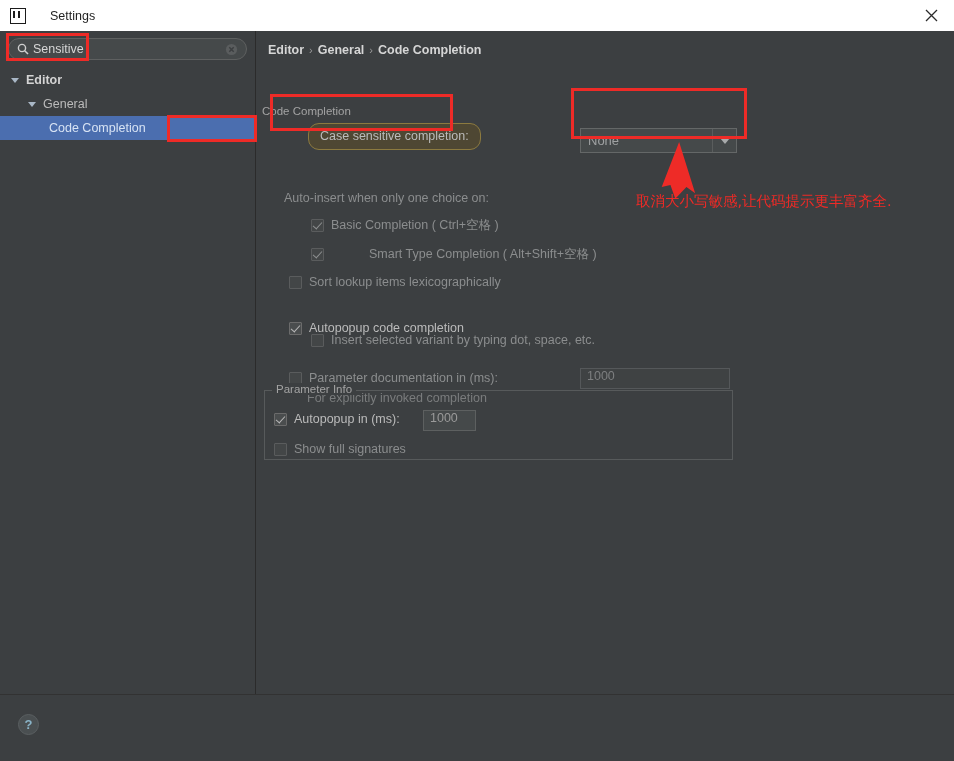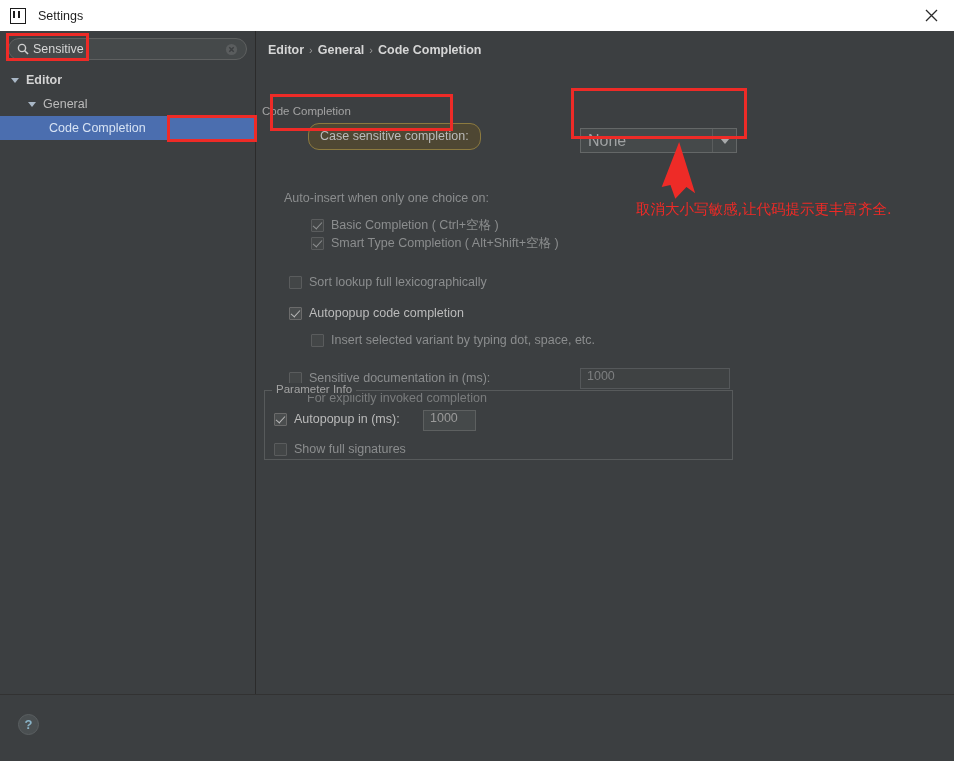"Settings" .titlebar-left { gap: 12px -> 24px }
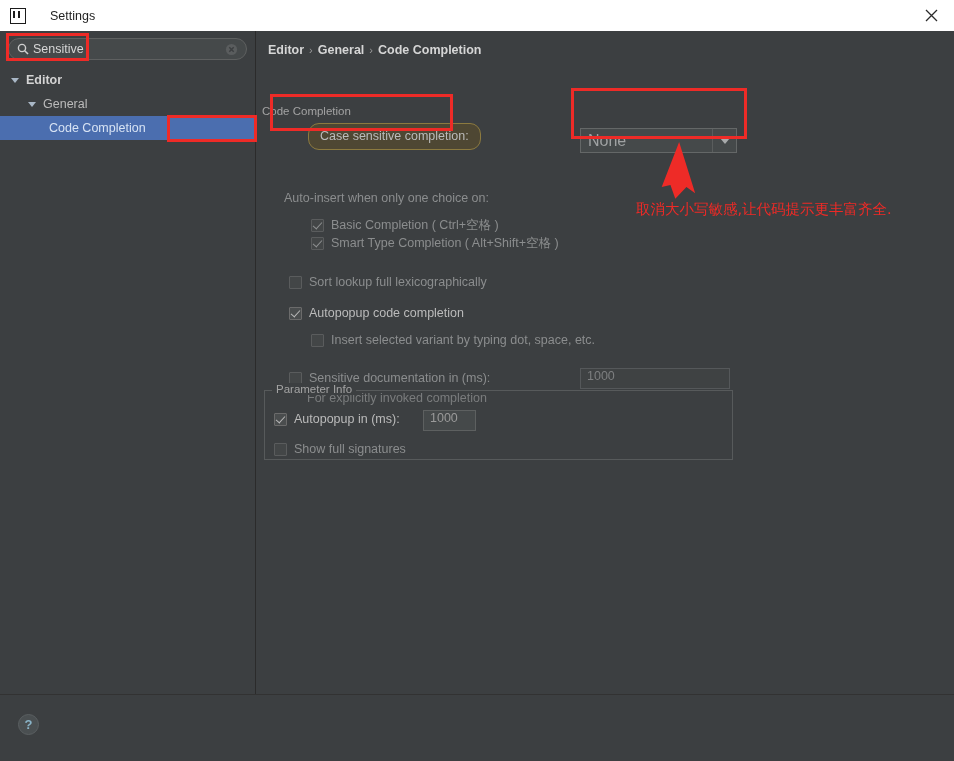"None" .combo-value { font-size: 16px -> 13px }
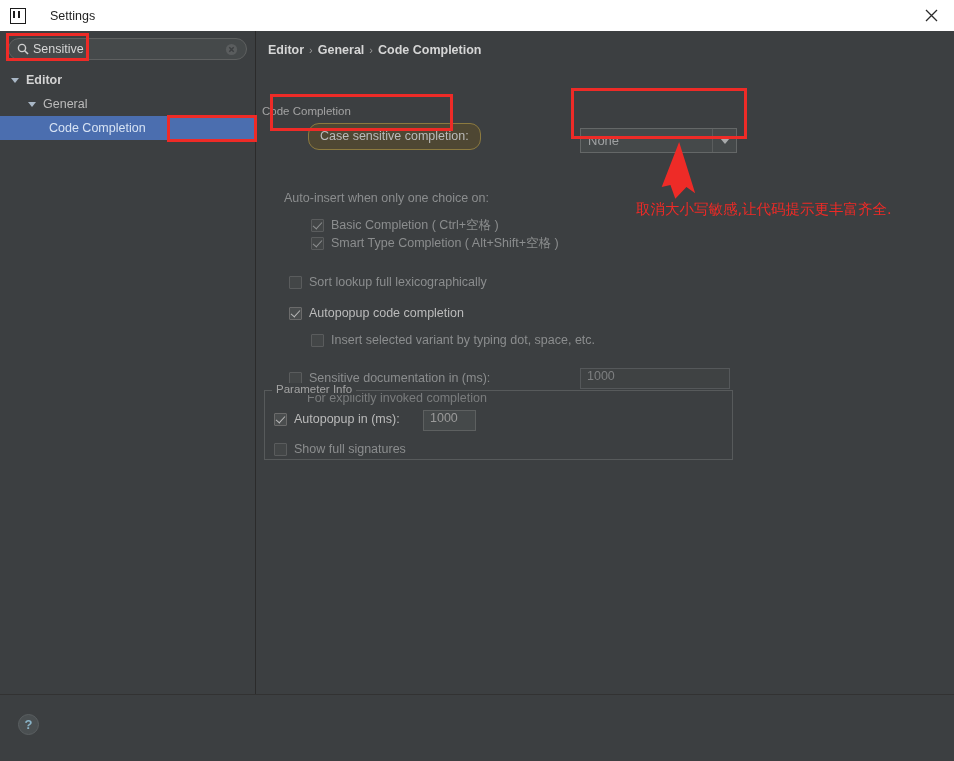"取消大小写敏感,让代码提示更丰富齐全." div.annot-text { top: 200px -> 192px }
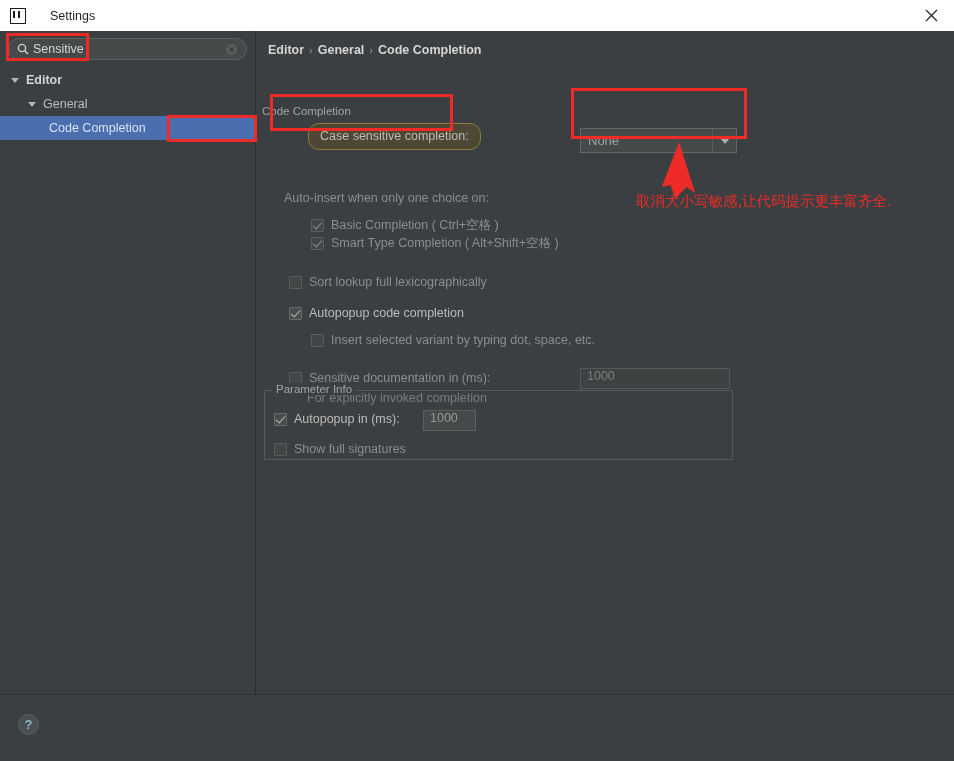"Smart Type Completion ( Alt+Shift+空格" div.row { gap: none -> 38px; top: 178px -> 189px }
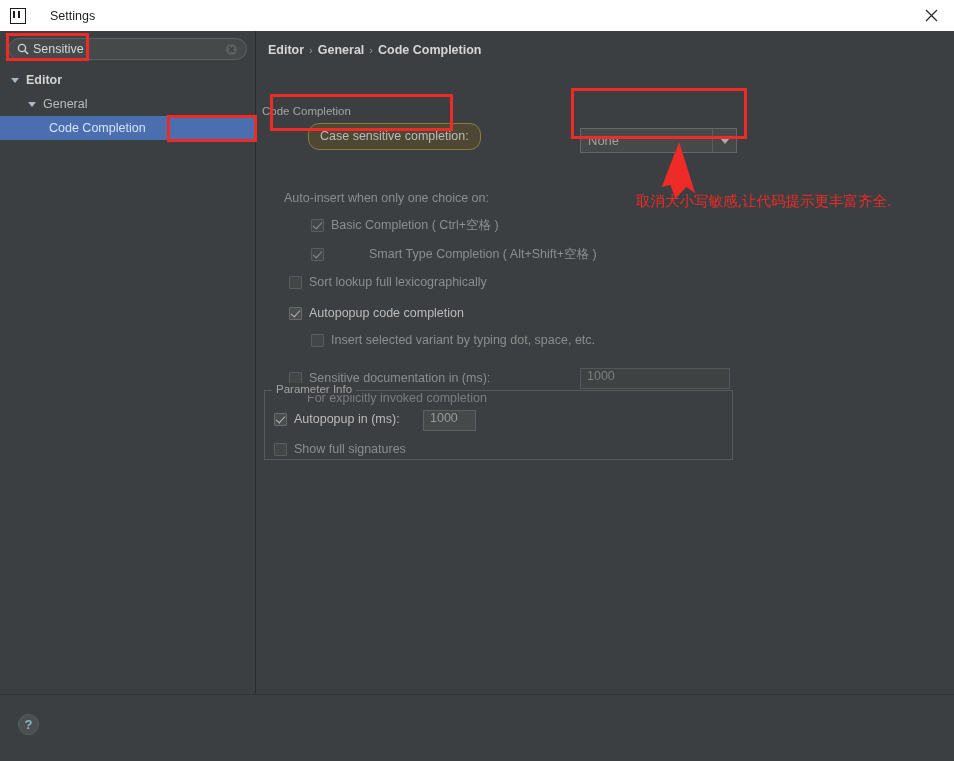"Sort lookup full lexicographically" span.lbl { text: full -> items }
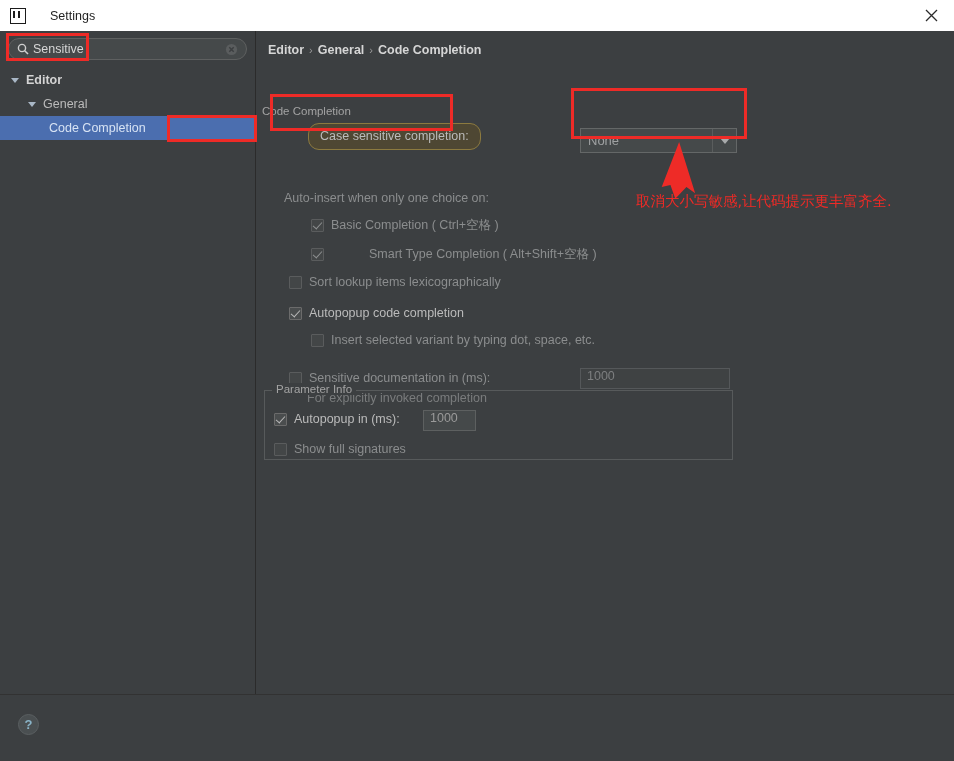"Autopopup code completion" div.row { top: 249px -> 264px }
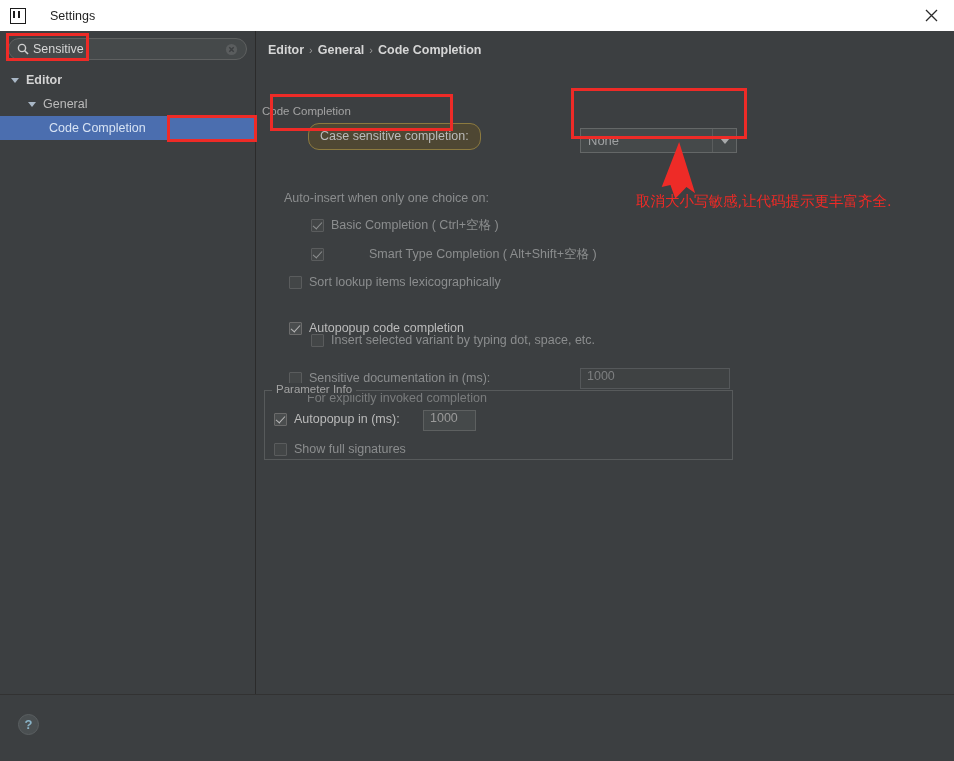"Sensitive documentation in (ms):" span.lbl { text: Sensitive -> Parameter }
